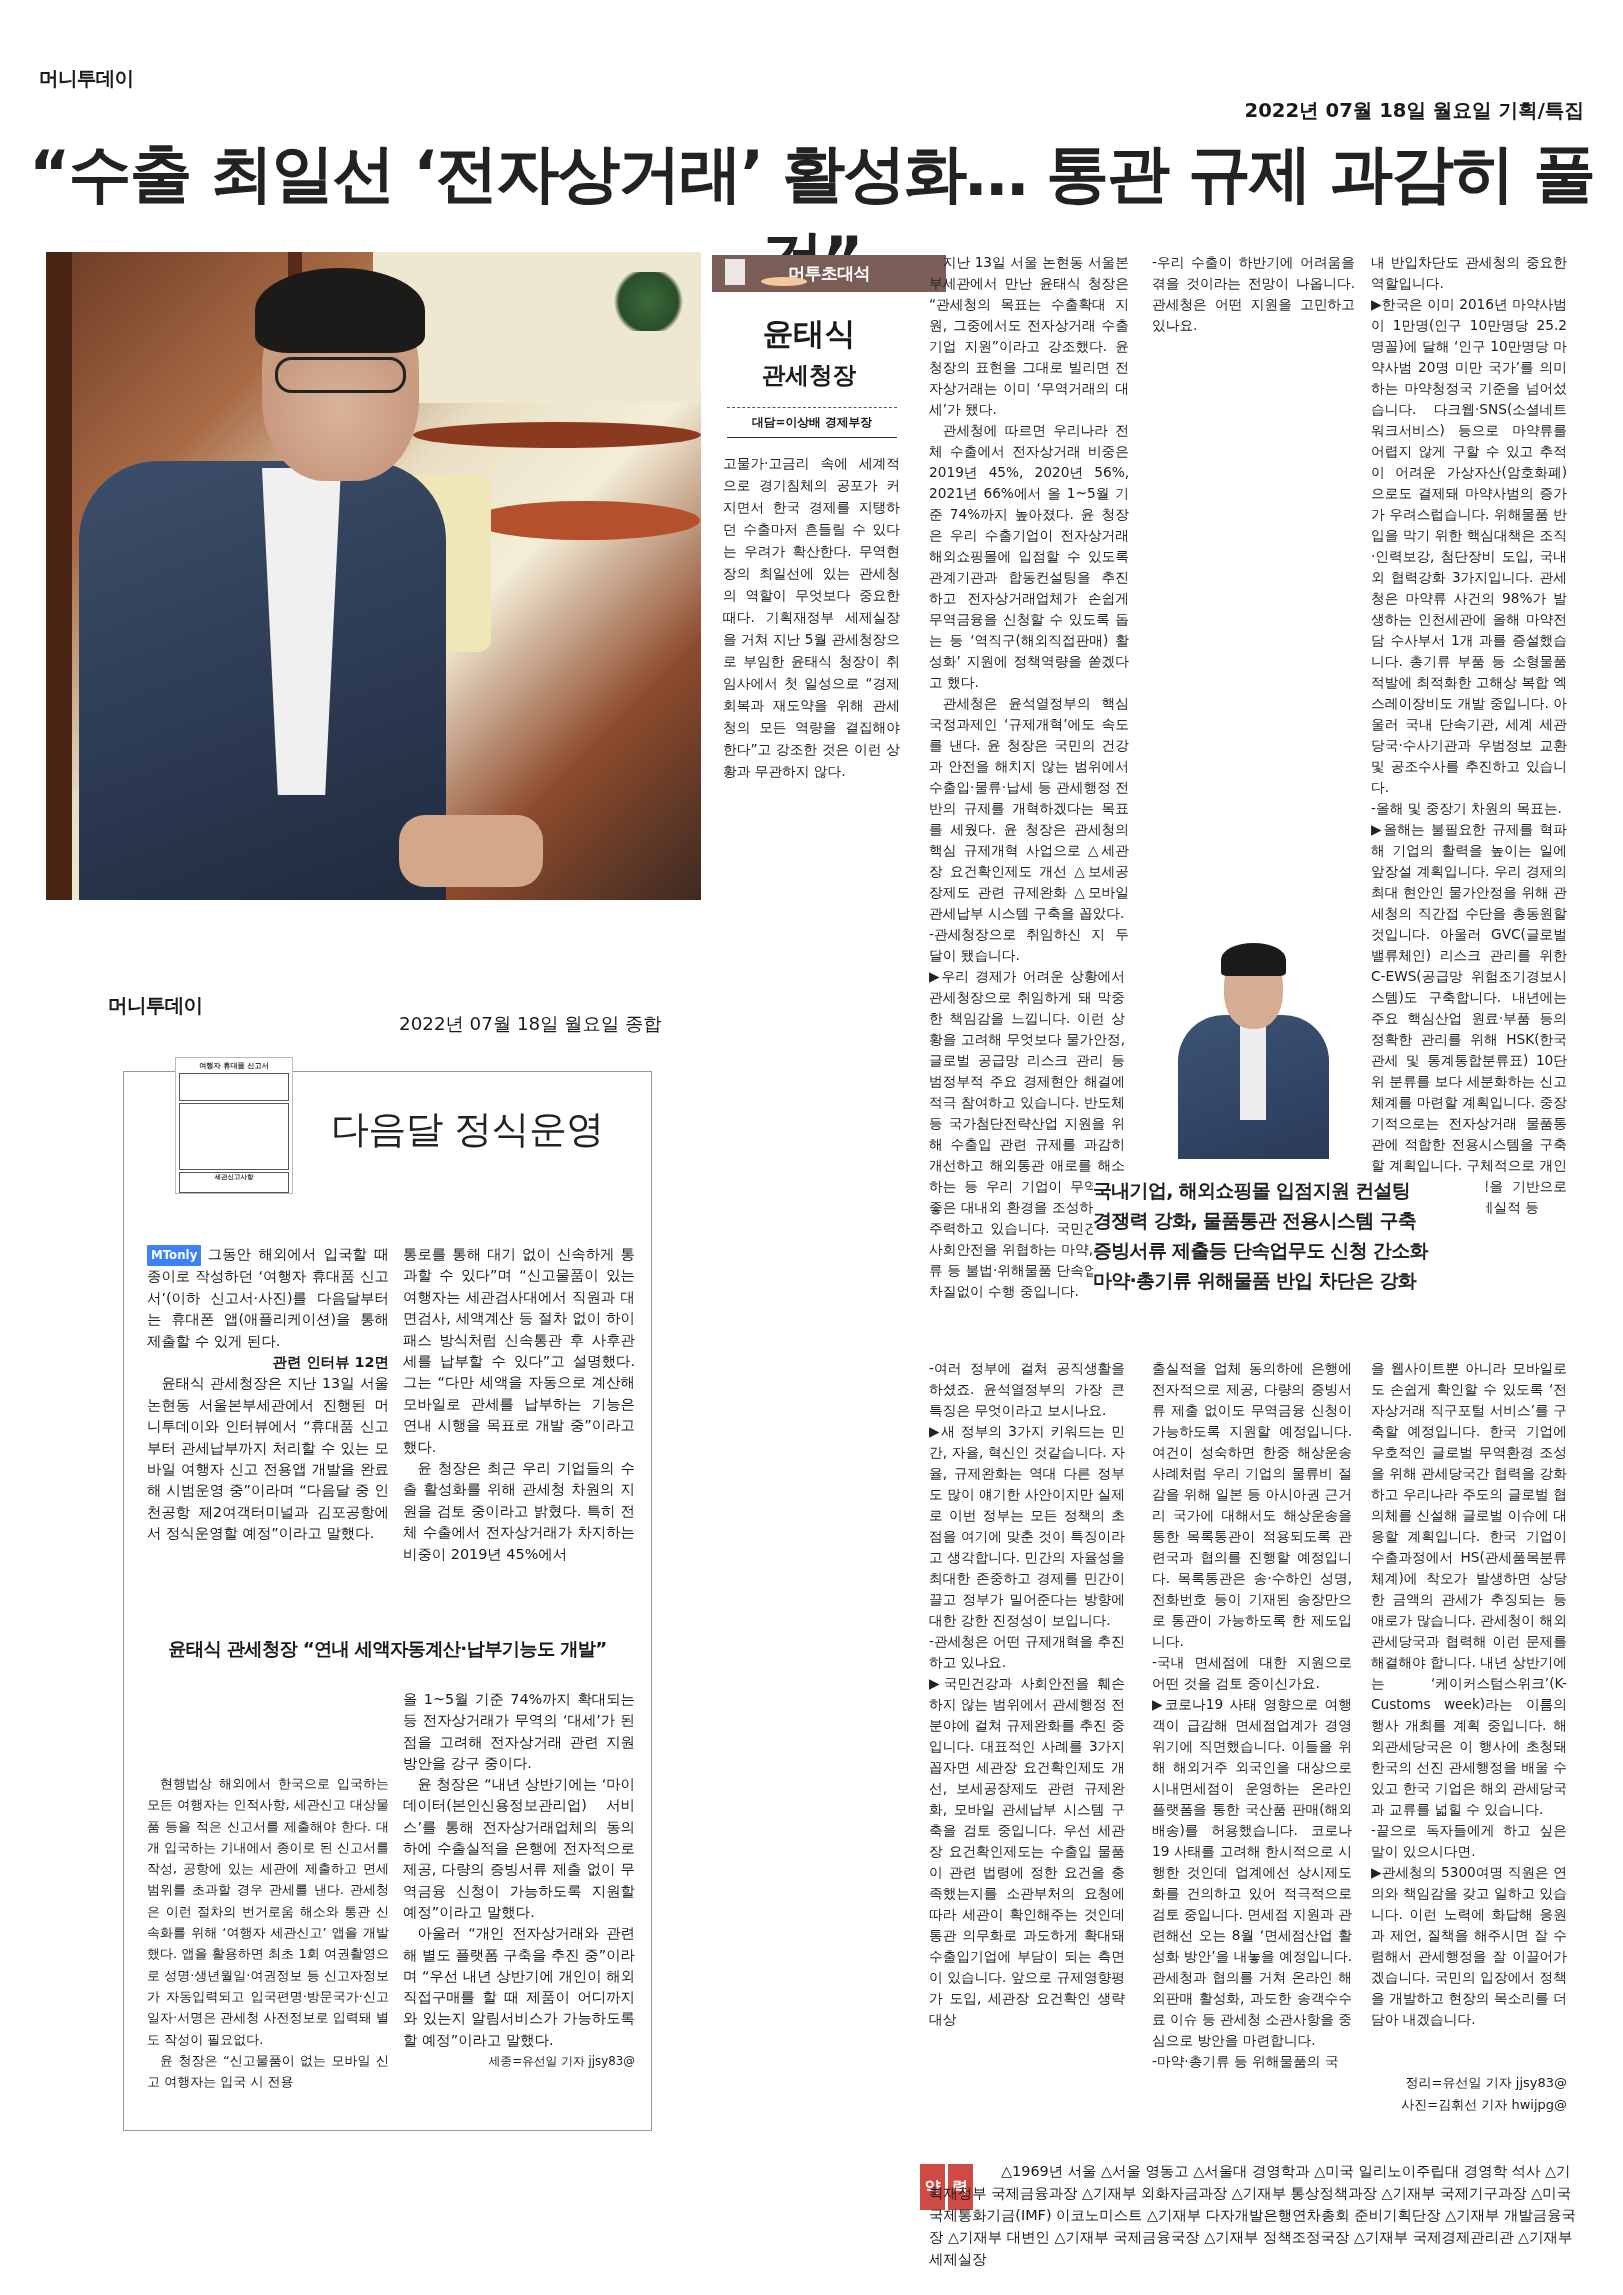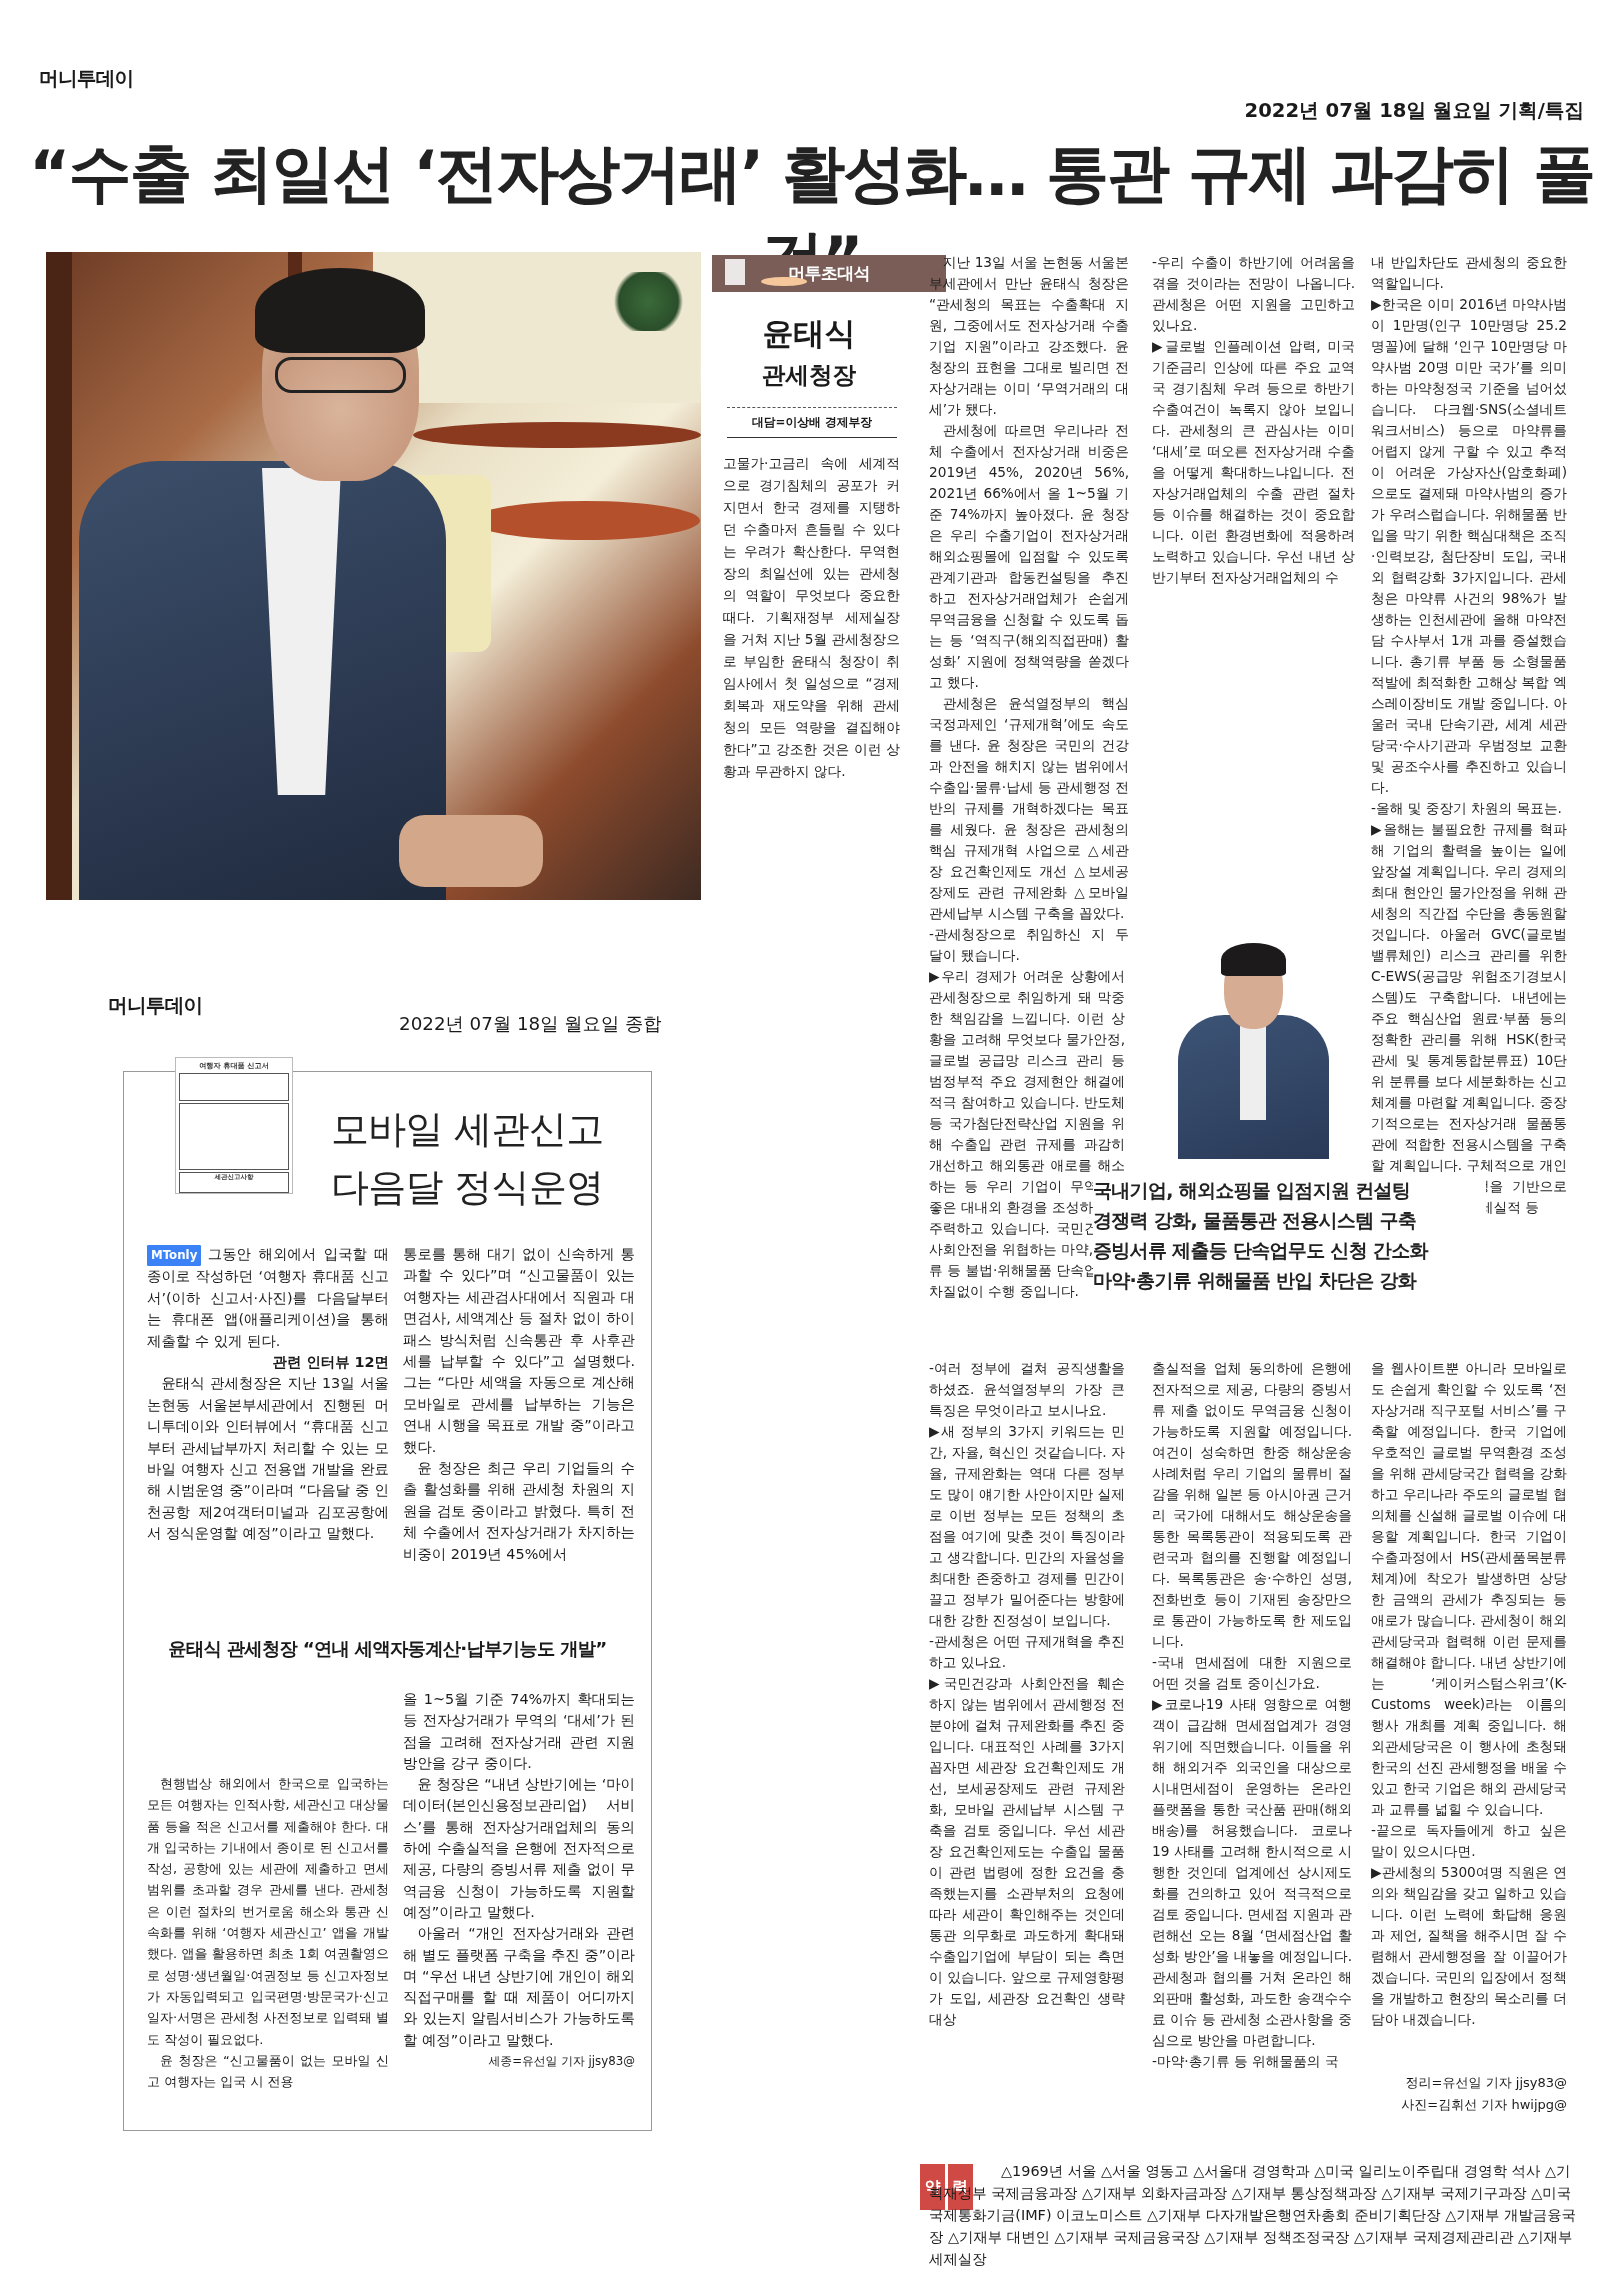"▶글로벌 인플레이션 압력, 미국 기준금리" p.q { html: <p>▶글로벌 인플레이션 압력, 미국 기준금리 인상에 따른 주요 교역국 경기침체 우려 등으로 하반기 수출여건이 녹록지 않아 보입니다. 관세청의 큰 관심사는 이미 ‘대세’로 떠오른 전자상거래 수출을 어떻게 확대하느냐입니다. 전자상거래업체의 수출 관련 절차 등 이슈를 해결하는 것이 중요합니다. 이런 환경변화에 적응하려 노력하고 있습니다. 우선 내년 상반기부터 전자상거래업체의 수</p> -> none }
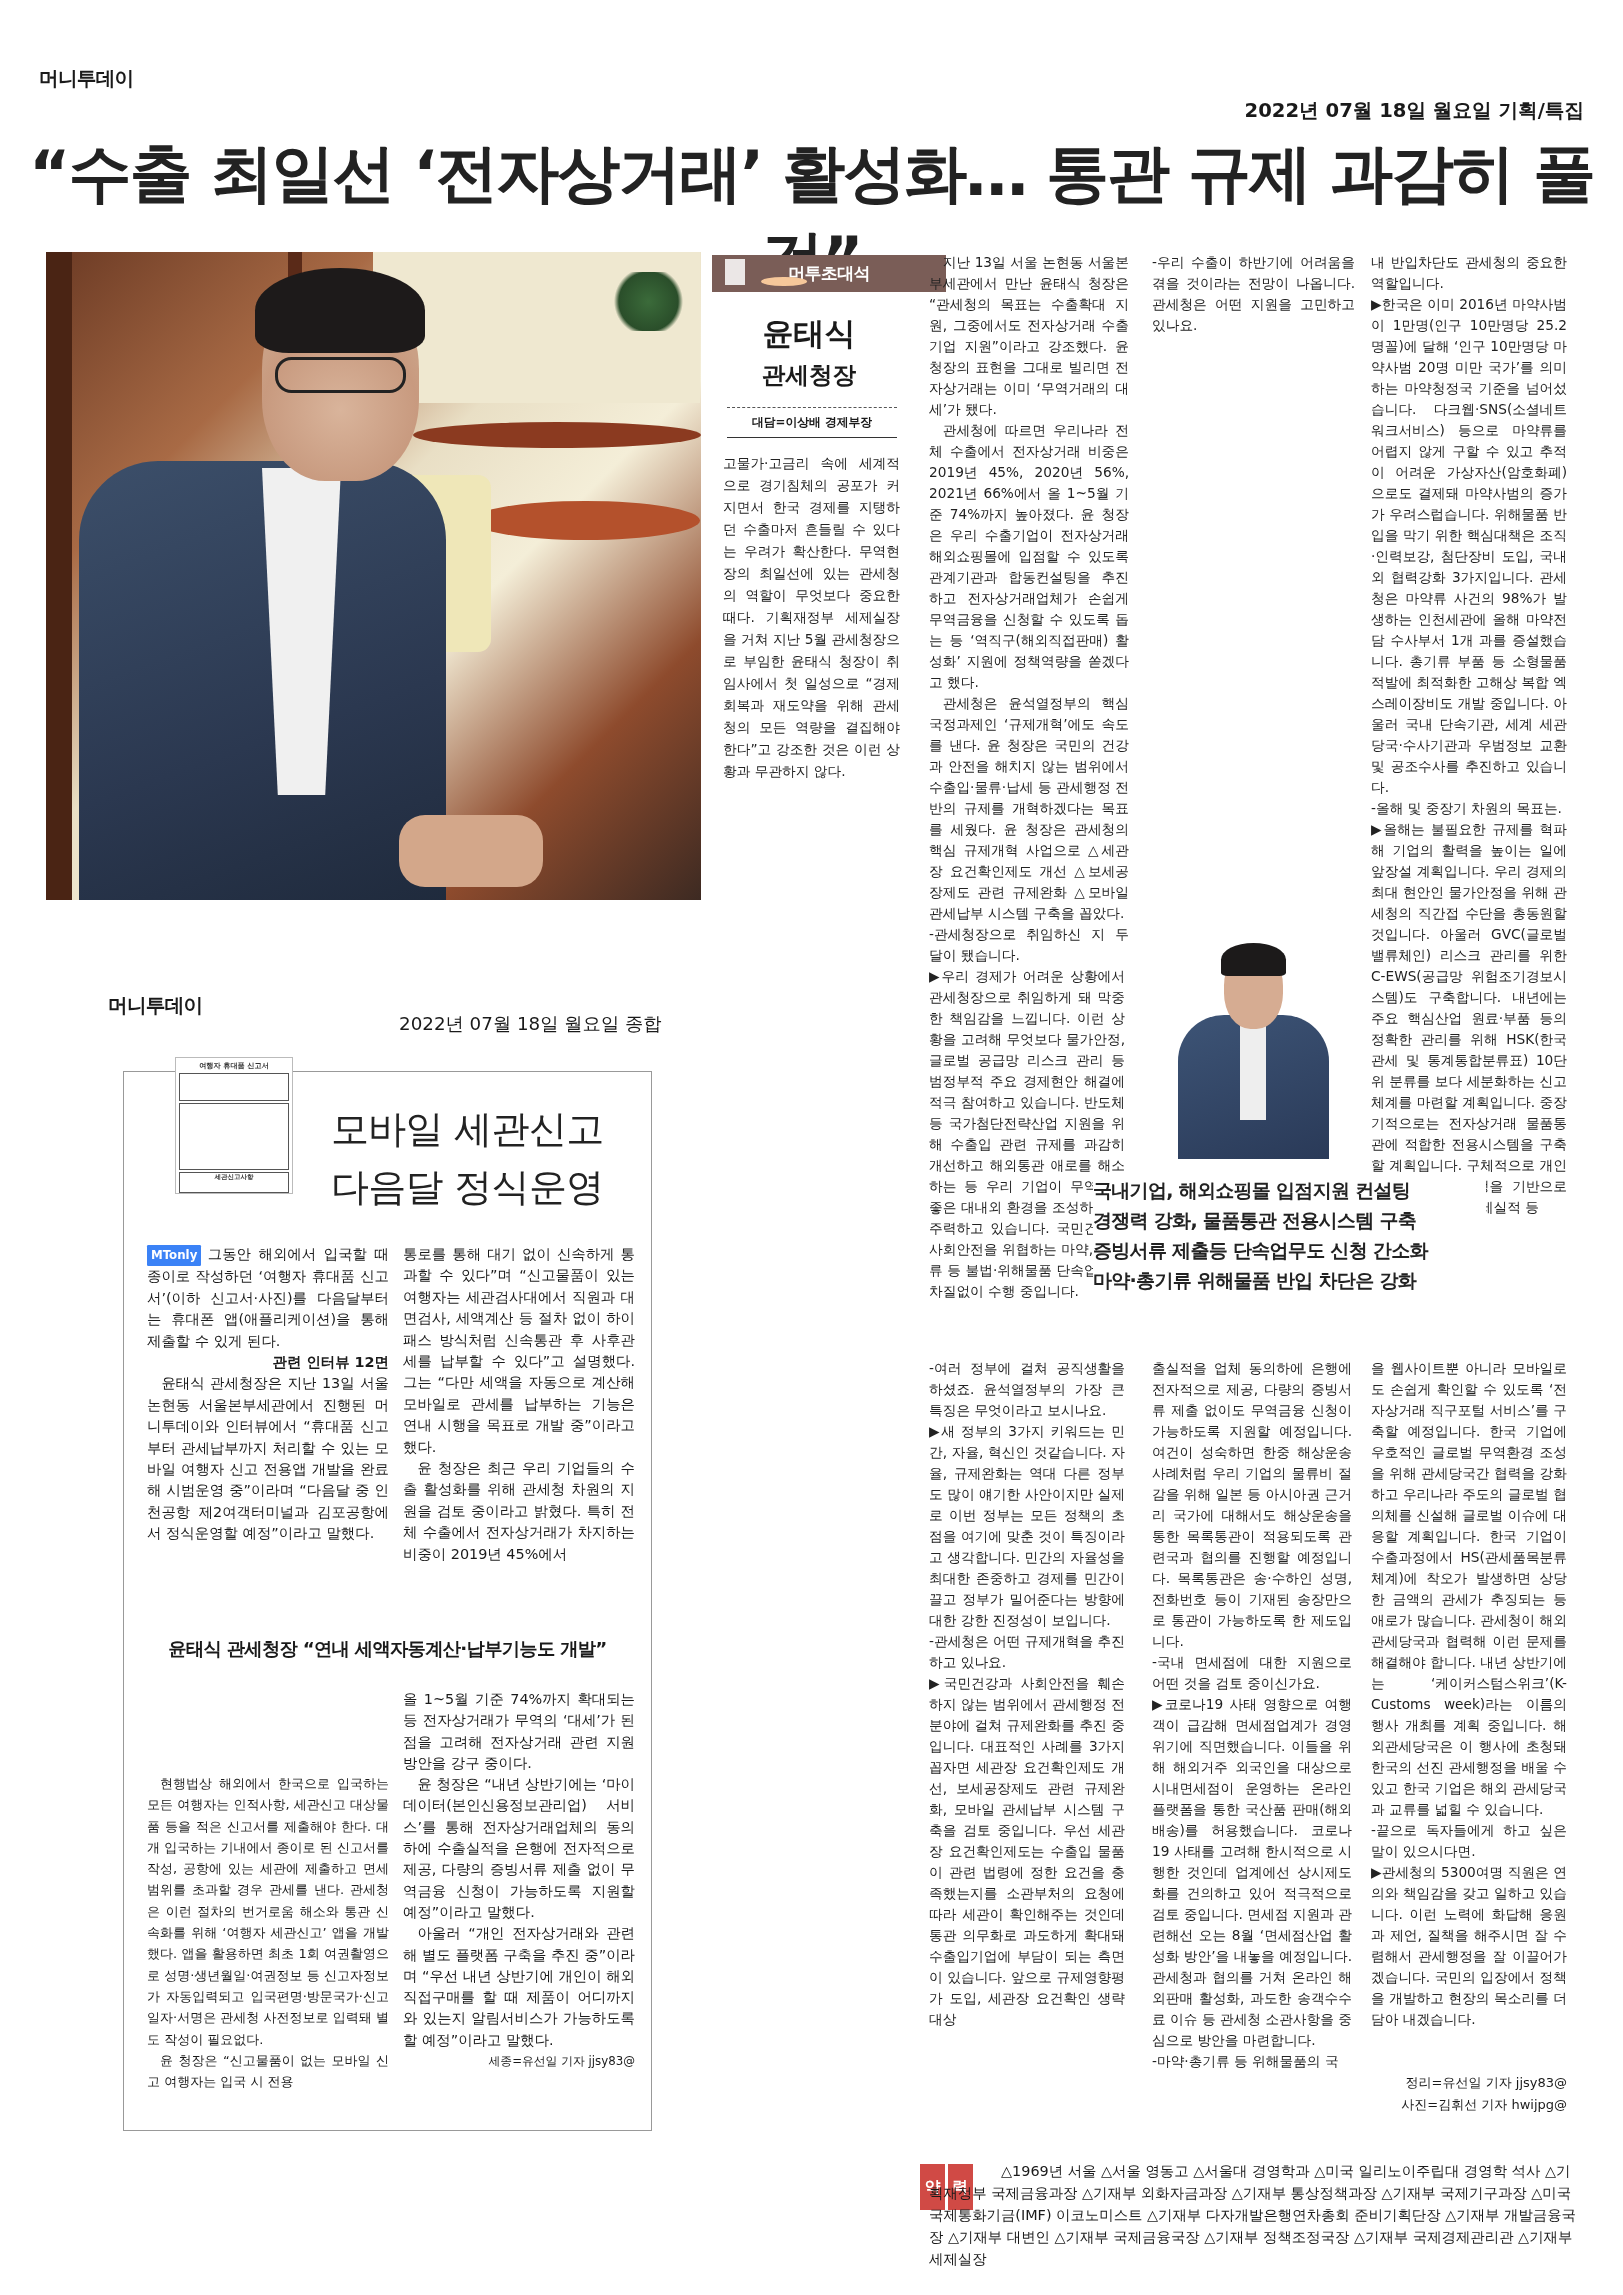"모바일 세관신고" div { html: <div>모바일 세관신고</div> -> none }
